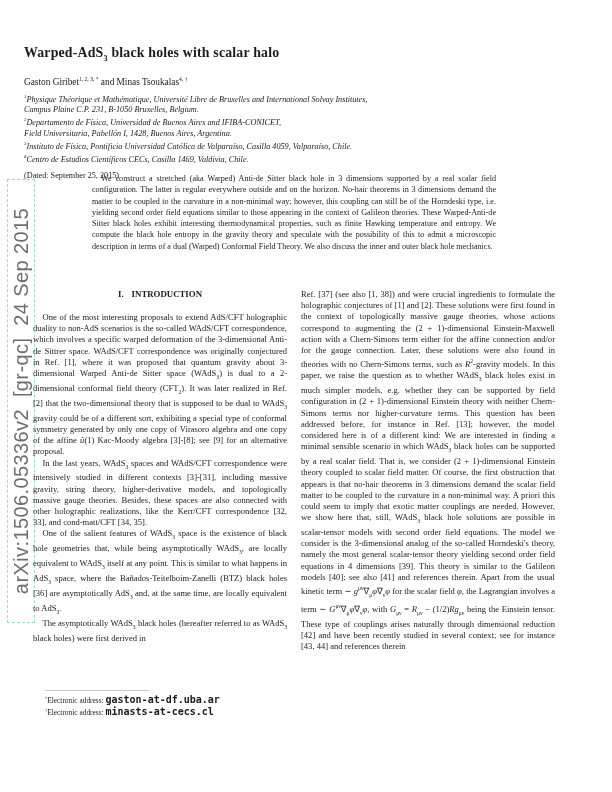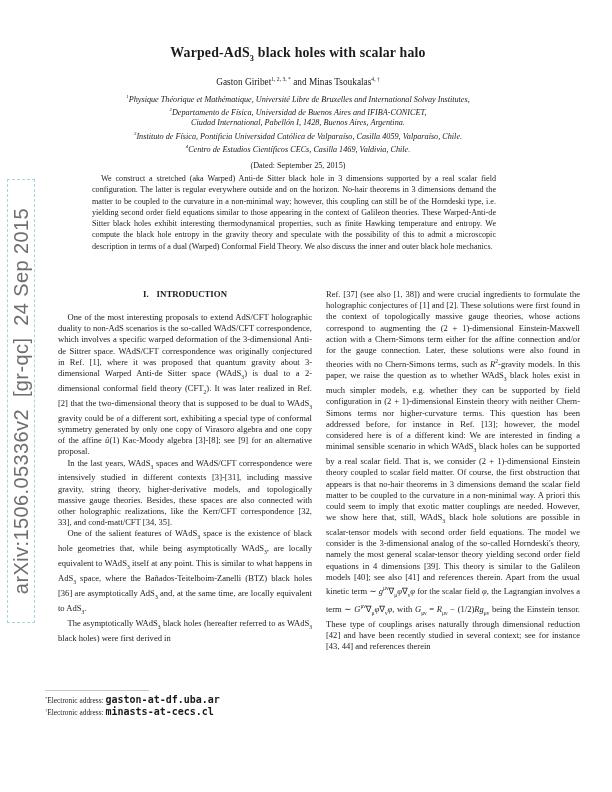"Warped-AdS3 black holes with scalar" .header { text-align: center -> left }
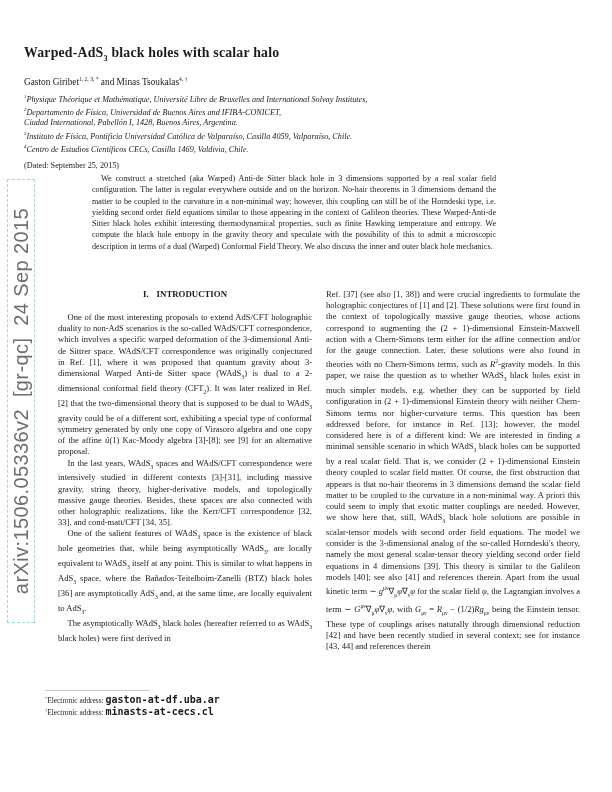"Campus Plaine C.P. 231, B-1050" div.affil { html: none -> <div>Campus Plaine C.P. 231, B-1050 Bruxelles, Belgium.</div> }
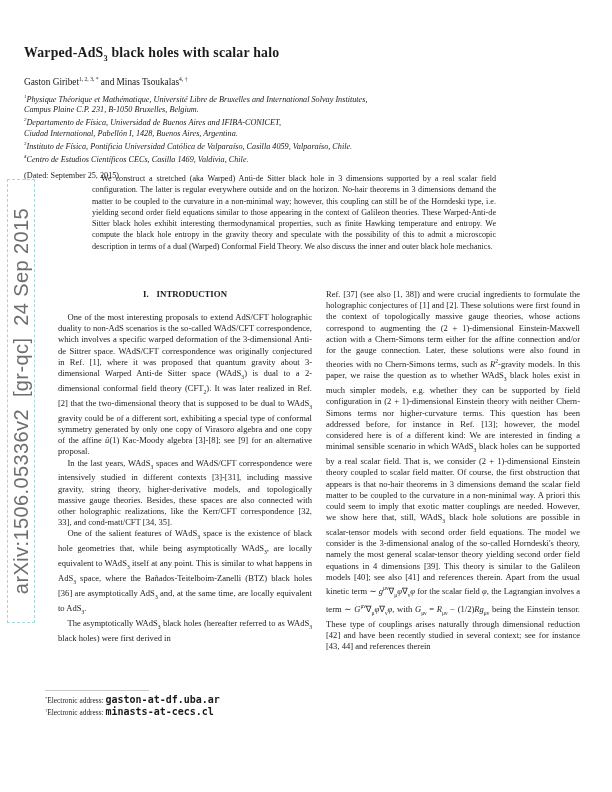"Ciudad International, Pabellón I, 1428," div.affil { text: Ciudad International -> Field Universitaria }
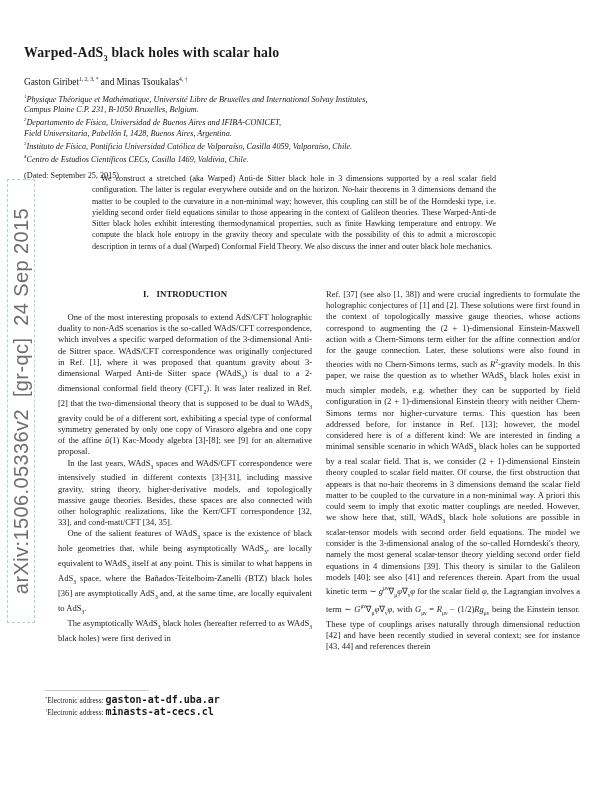"I. INTRODUCTION" .columns { left: 58px -> 33px }
